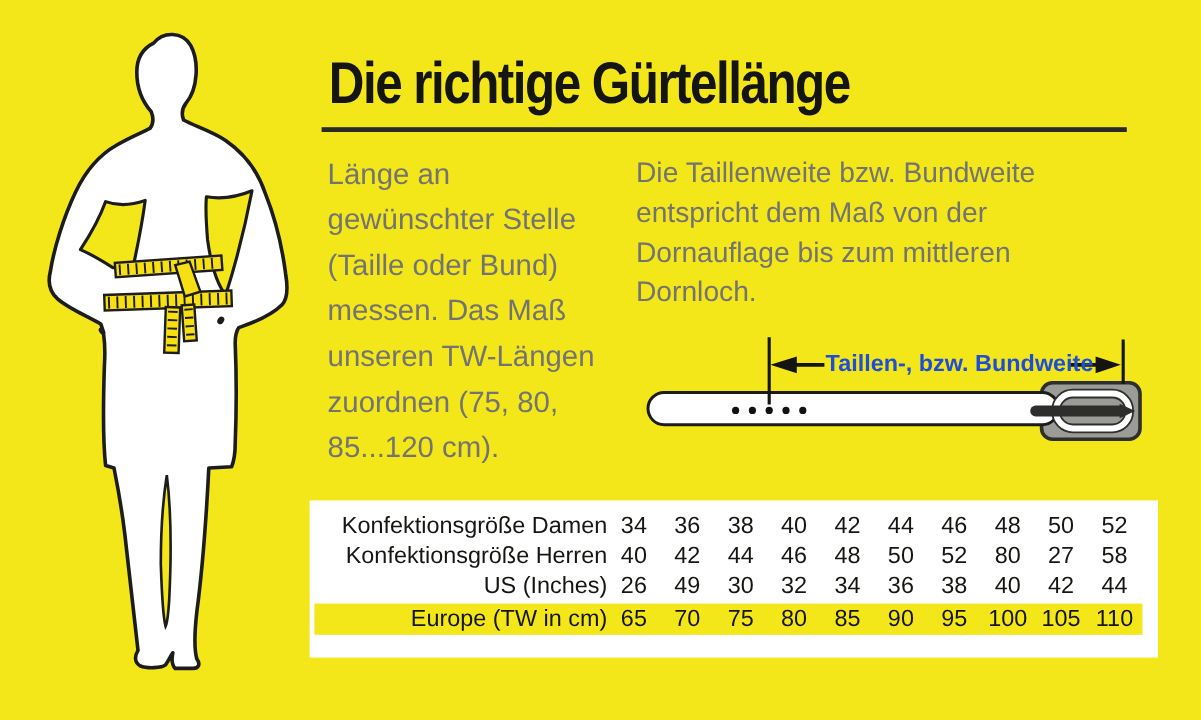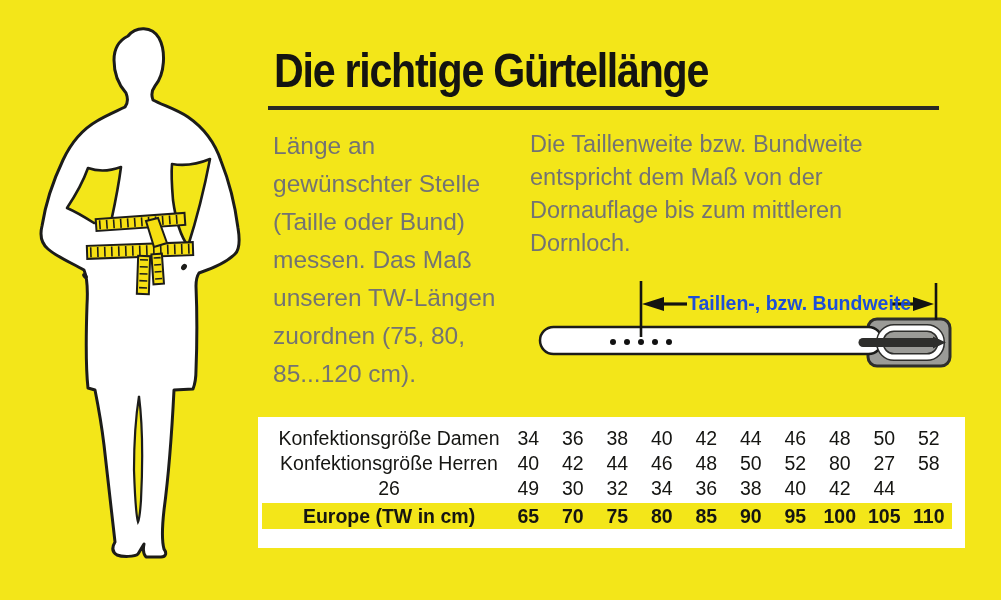"Konfektionsgröße Damen" .t-row .lbl { text-align: center -> right }
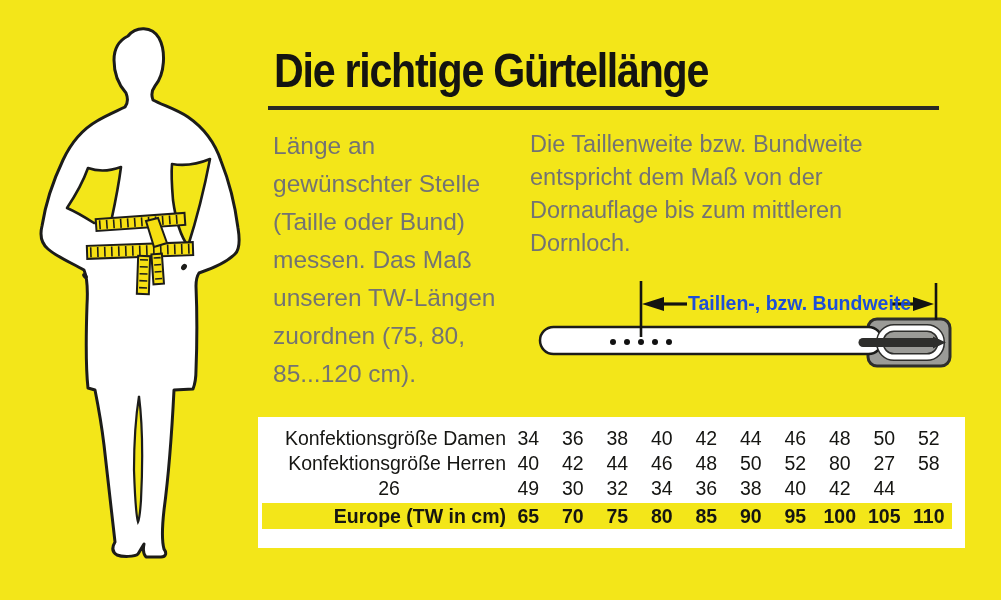"US (Inches)" div.lbl { html: none -> <div>US (Inches)</div> }
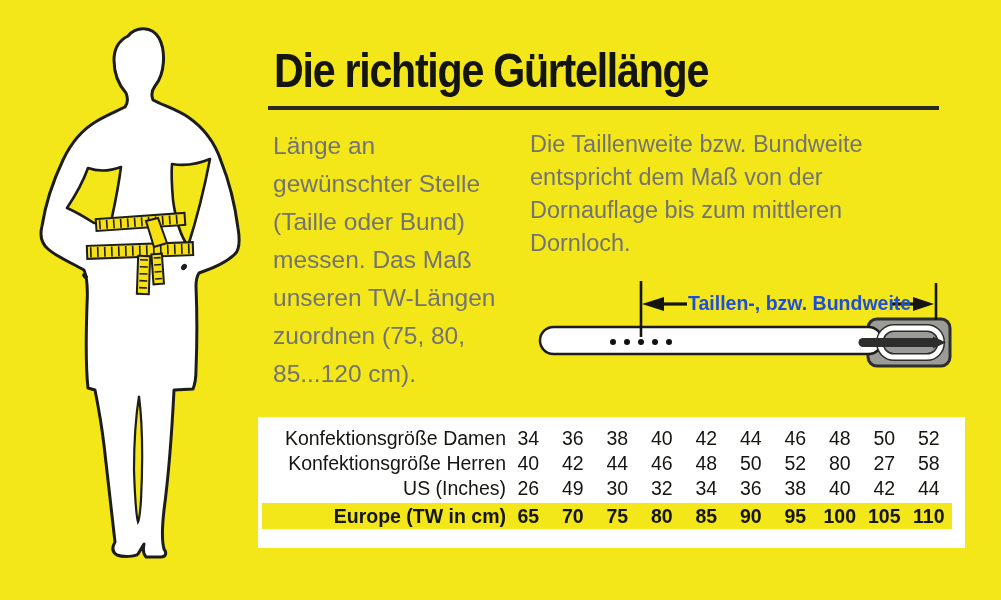"Europe (TW in cm)" .t-row.highlight { font-weight: 700 -> 400 }
